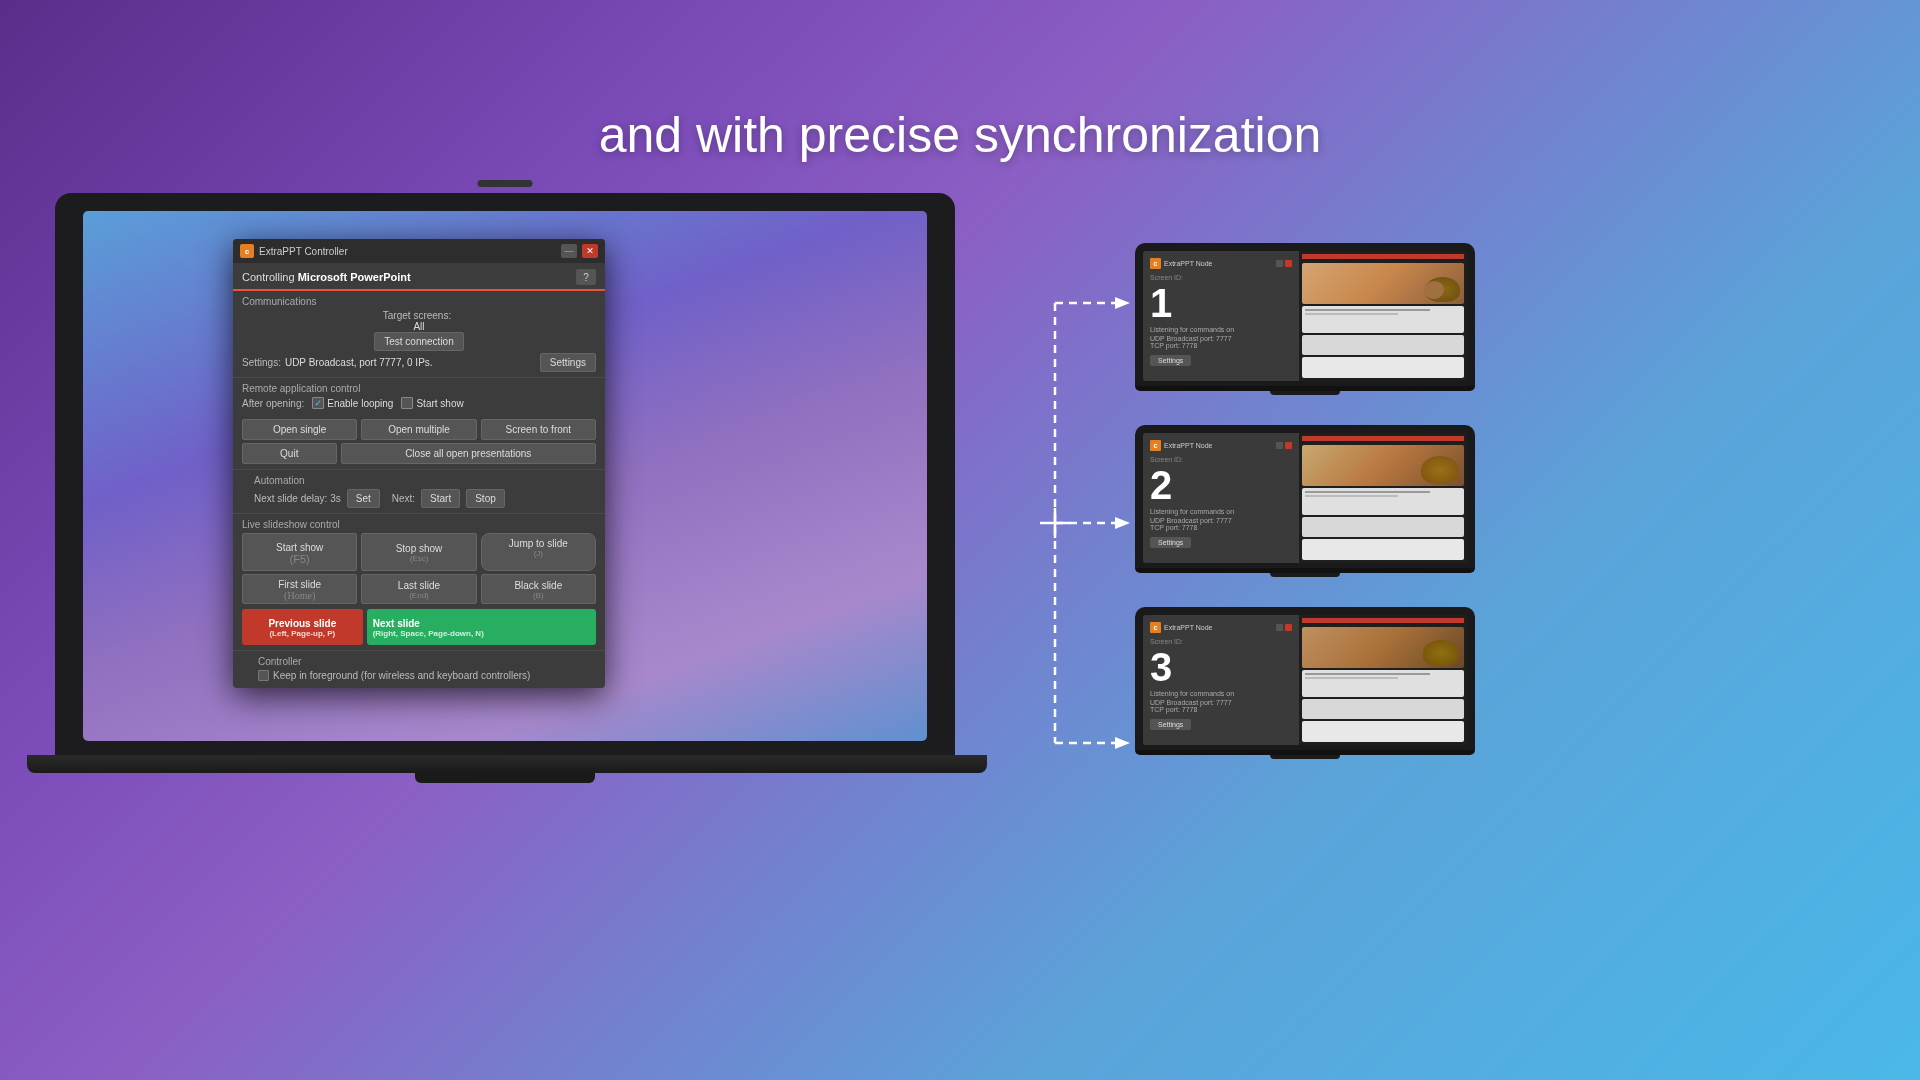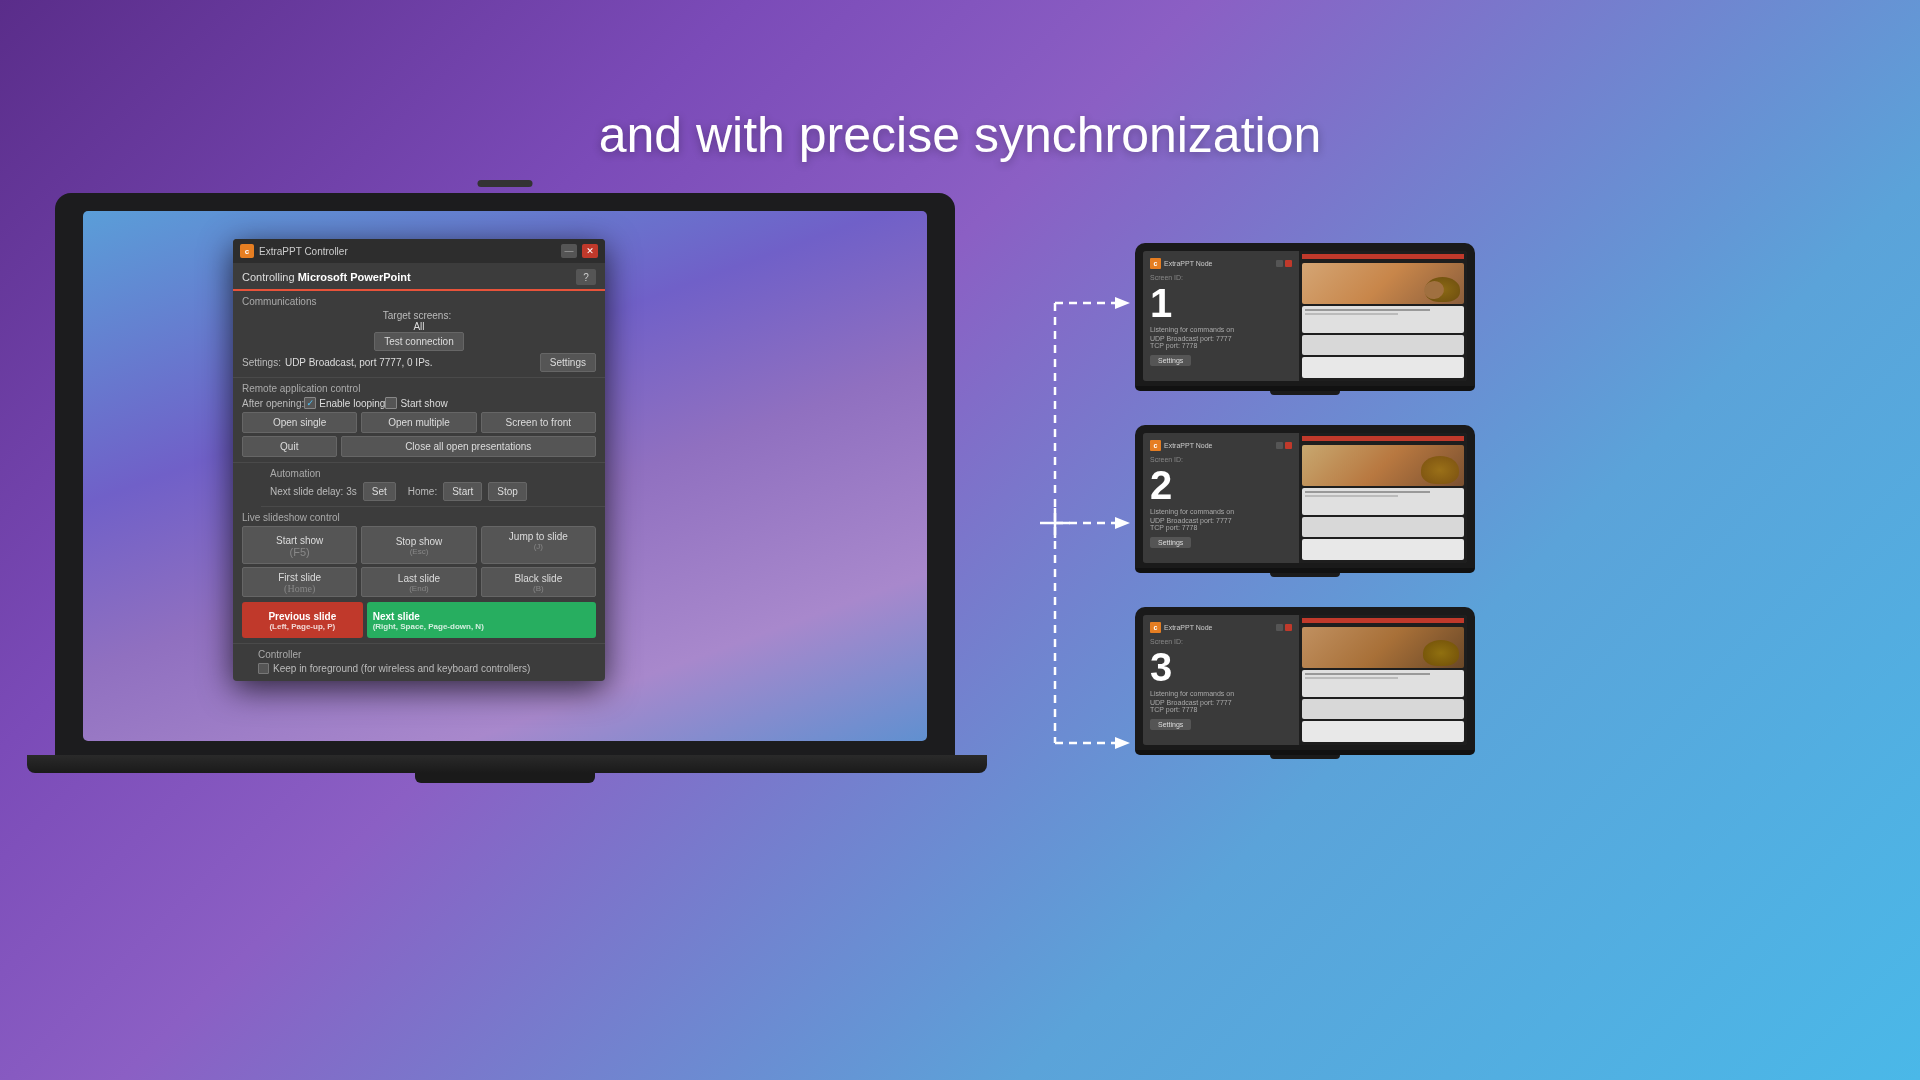"After opening:" div { gap: none -> 8px; margin-bottom: 3px -> 10px }
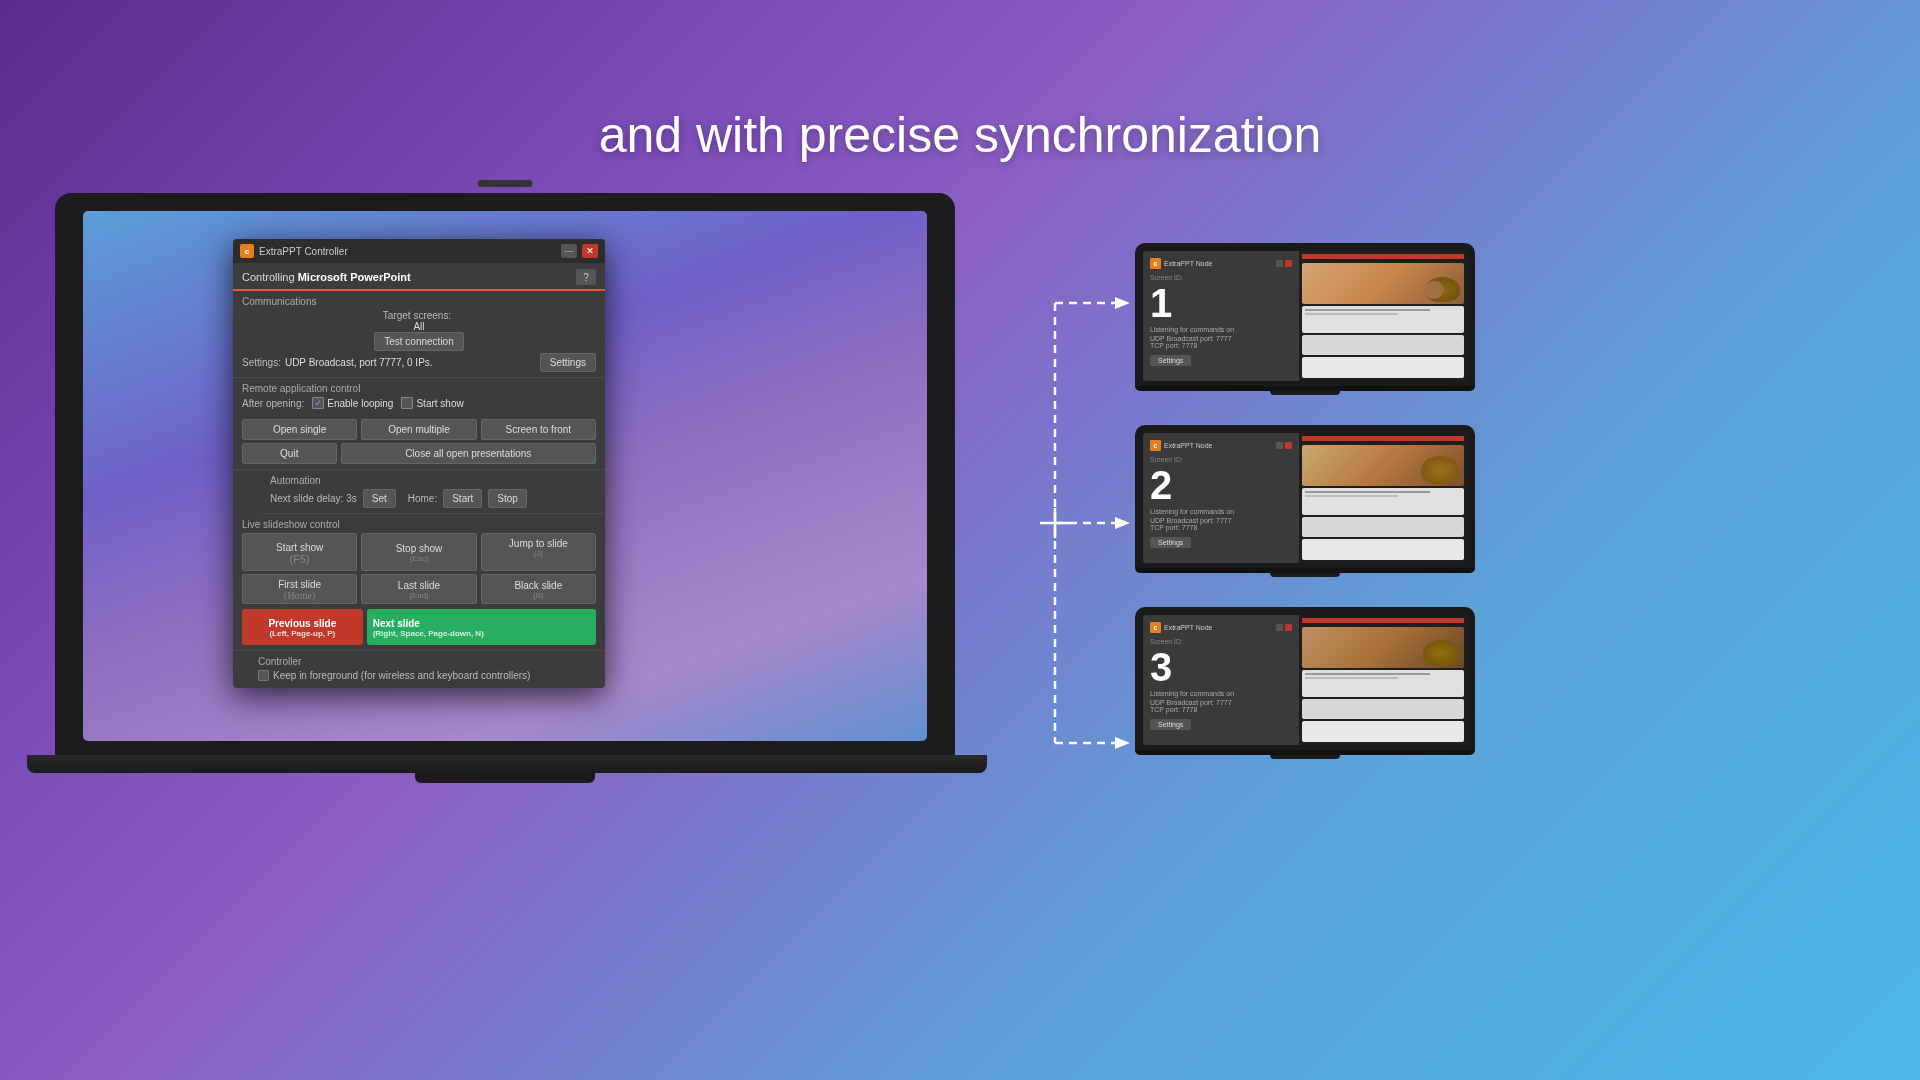"Automation" div { margin-left: 28px -> none; padding: 5px 9px -> 5px 21px }
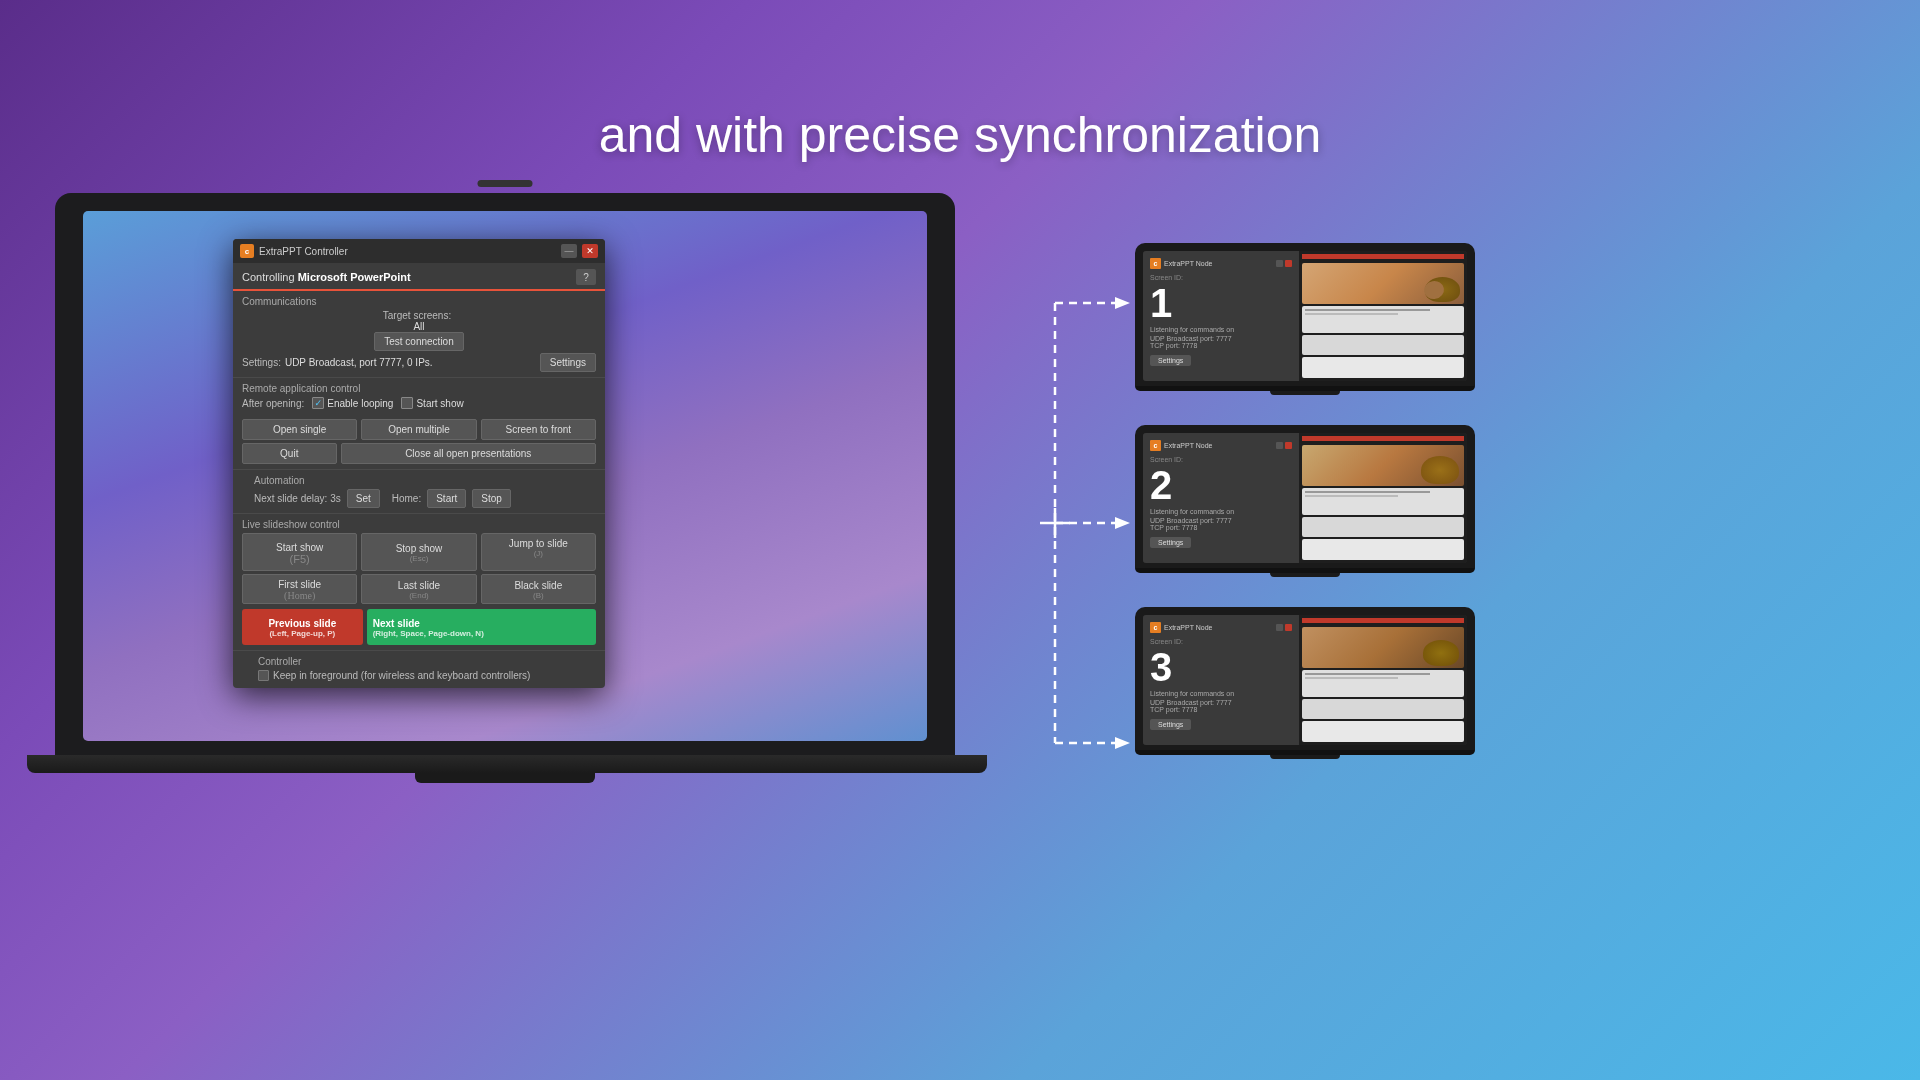"Home:" span { text: Home -> Next }
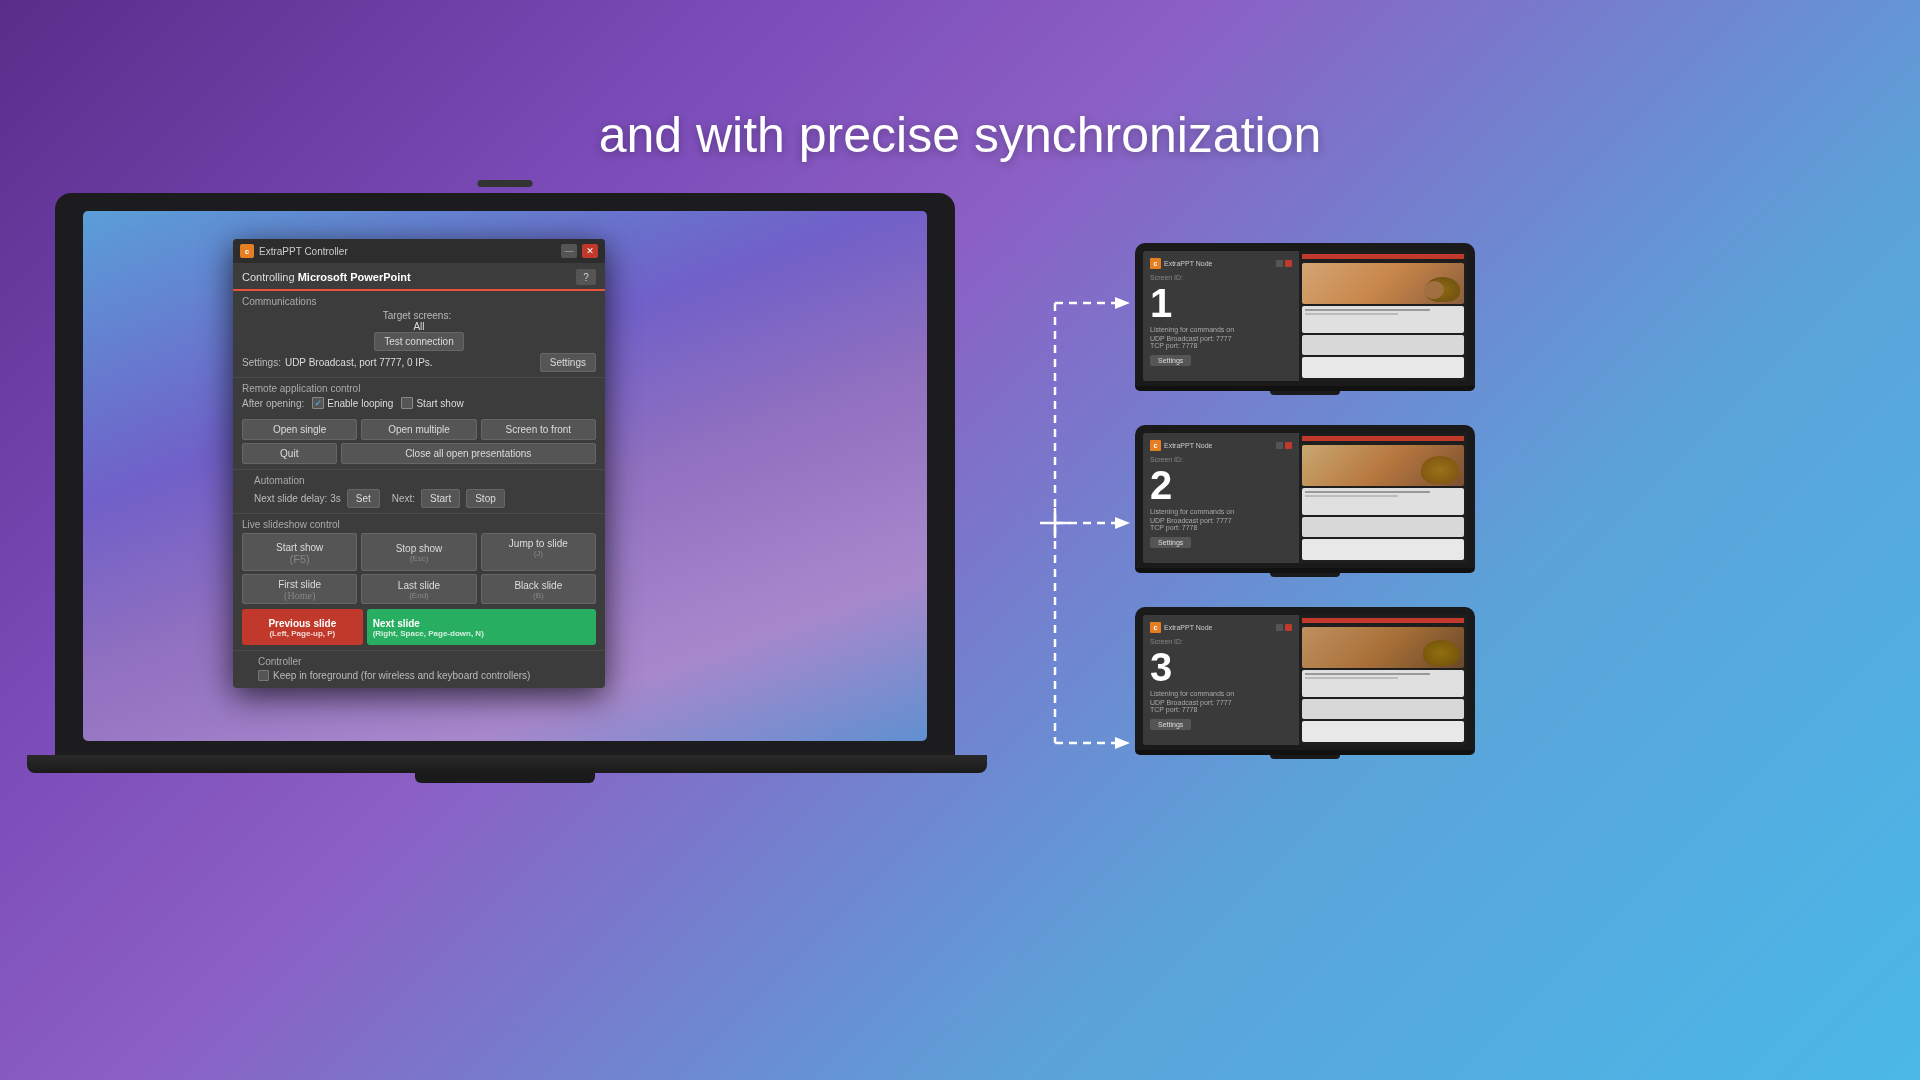"Jump to slide" button { border-radius: 3px -> 8px }
